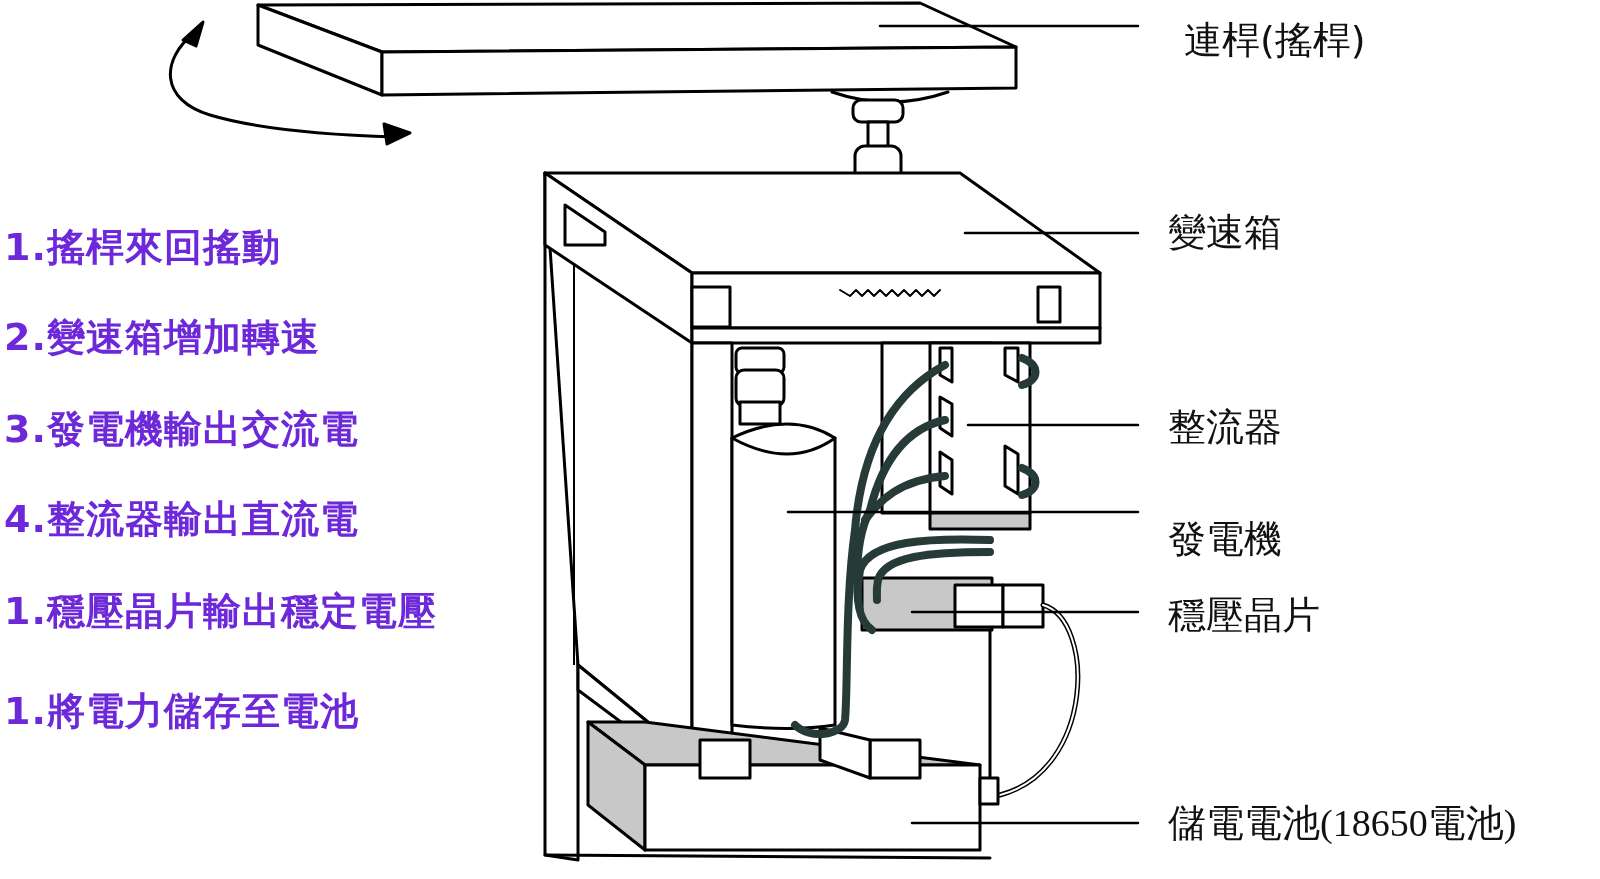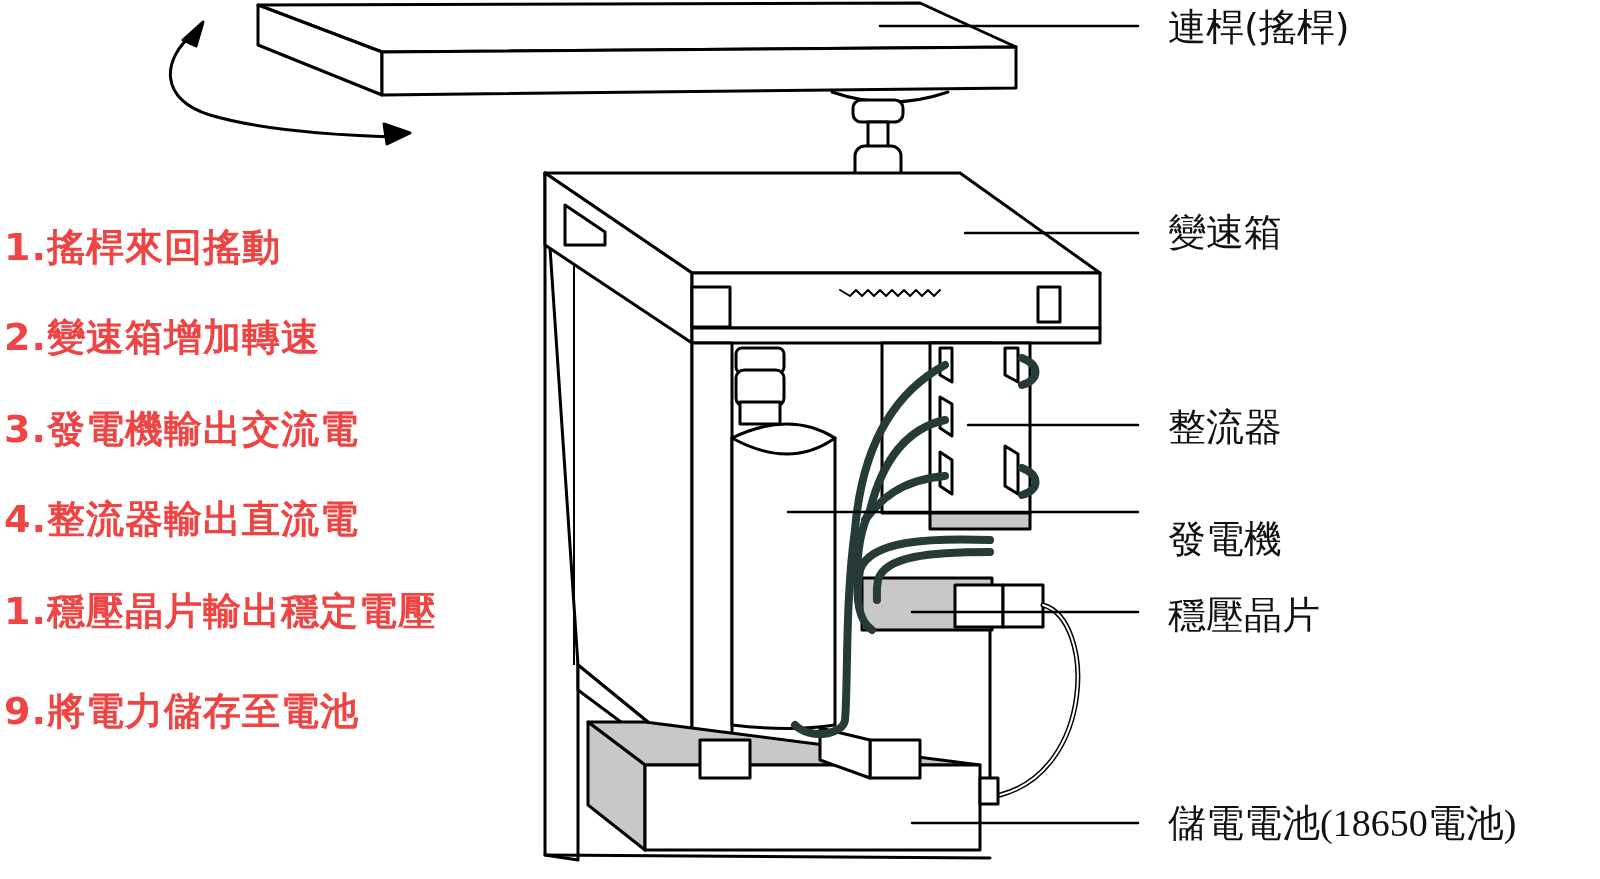"連桿(搖桿)" div.label { margin-left: none -> 16px; top: 2px -> 15px }
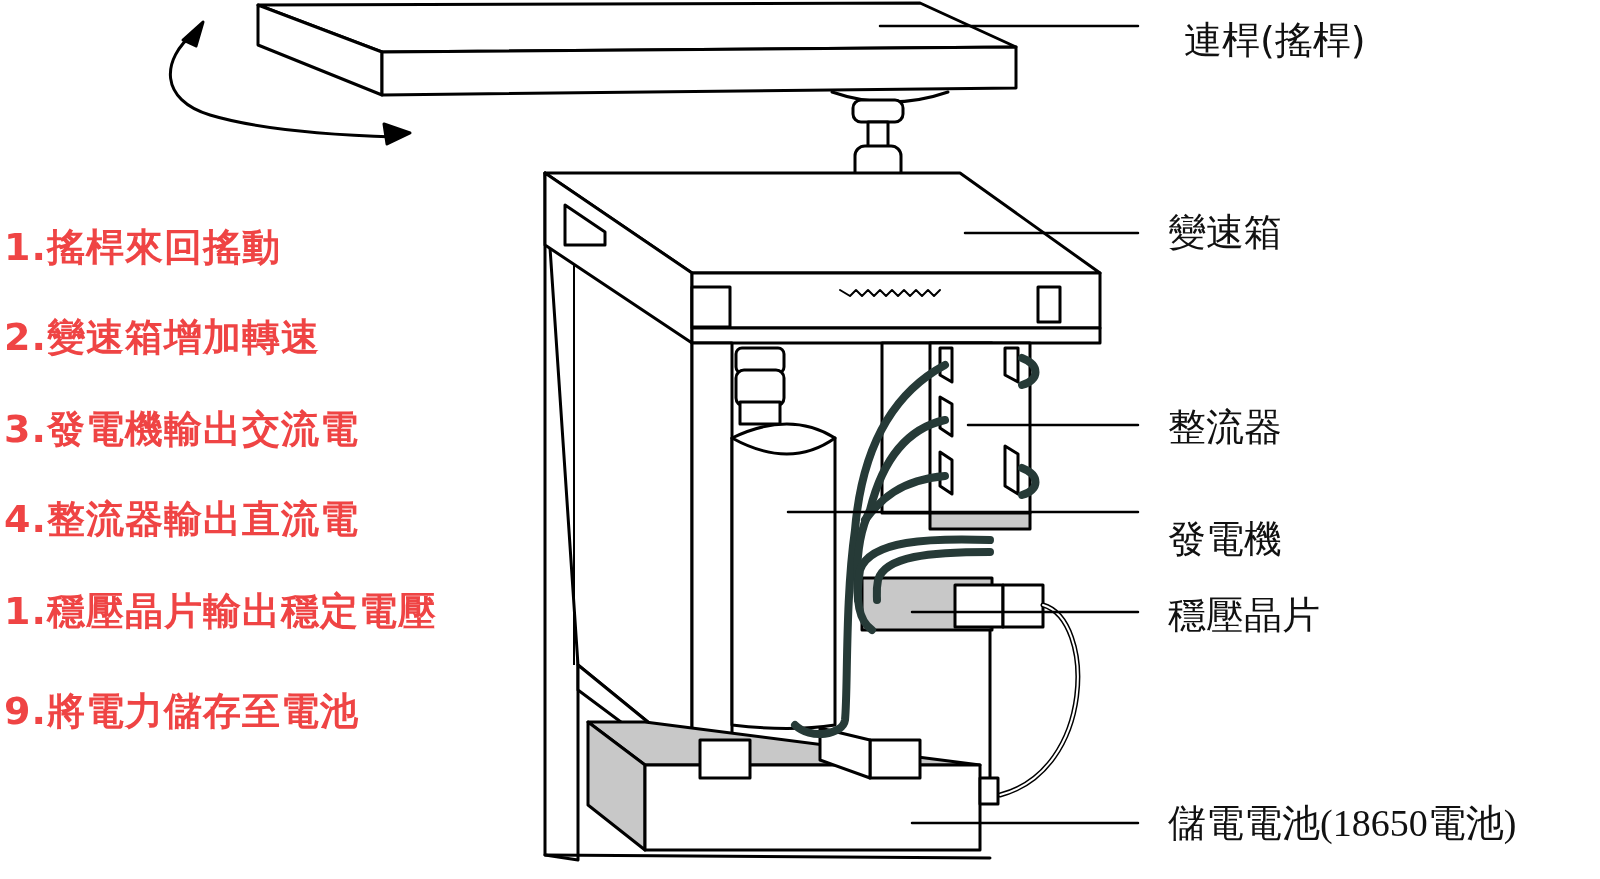"1.搖桿來回搖動" .step { color: #ef4444 -> #6d28d9 }
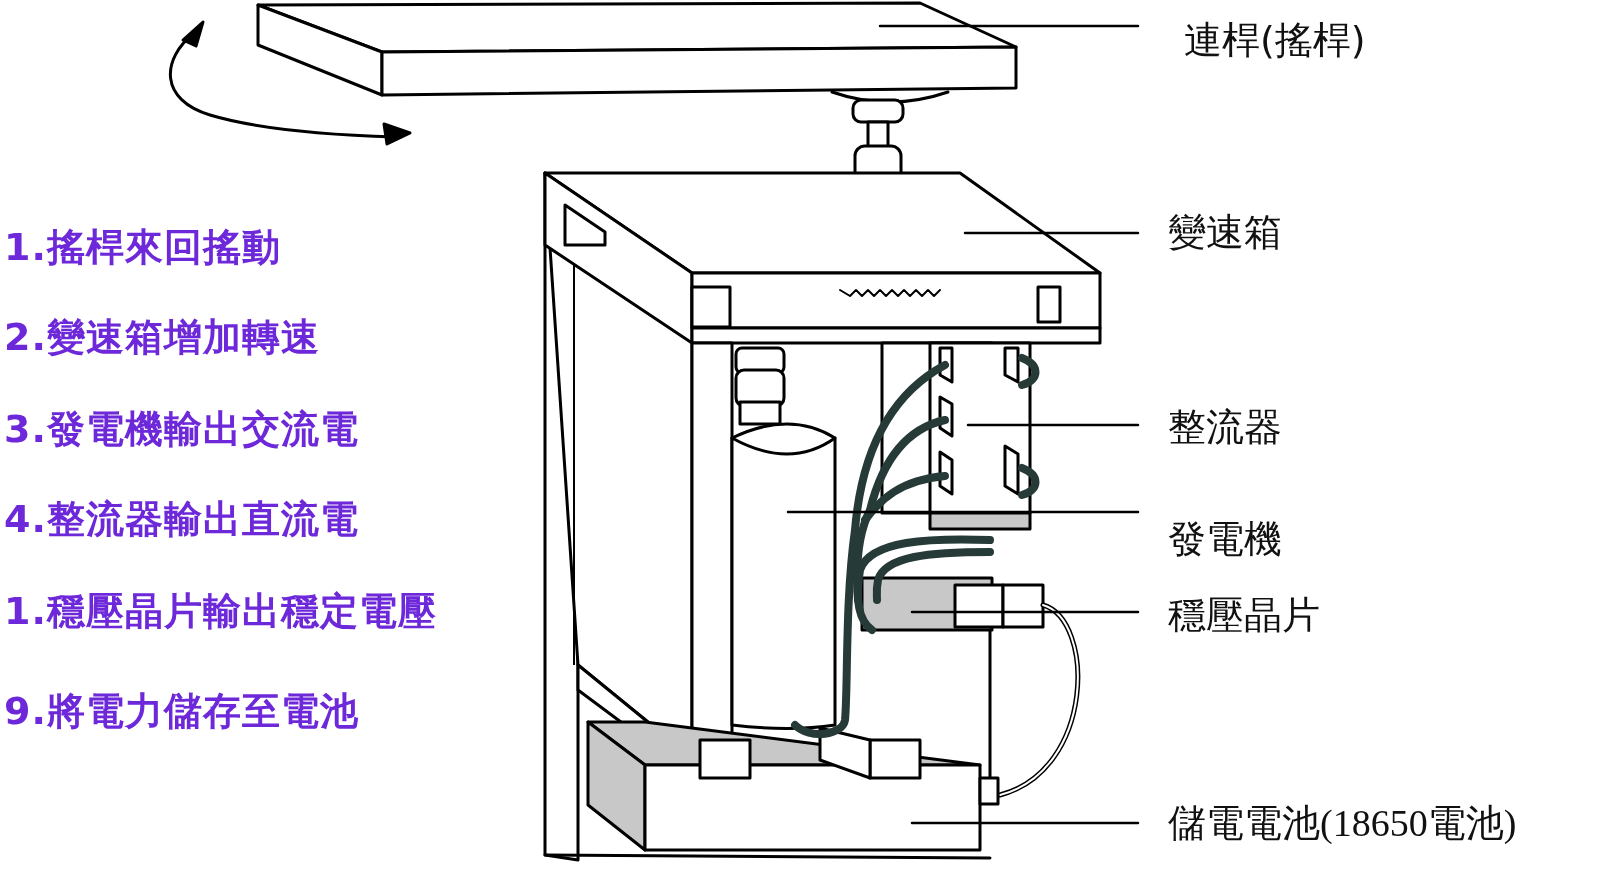"9.將電力儲存至電池" div.step { text: 9 -> 1 }
